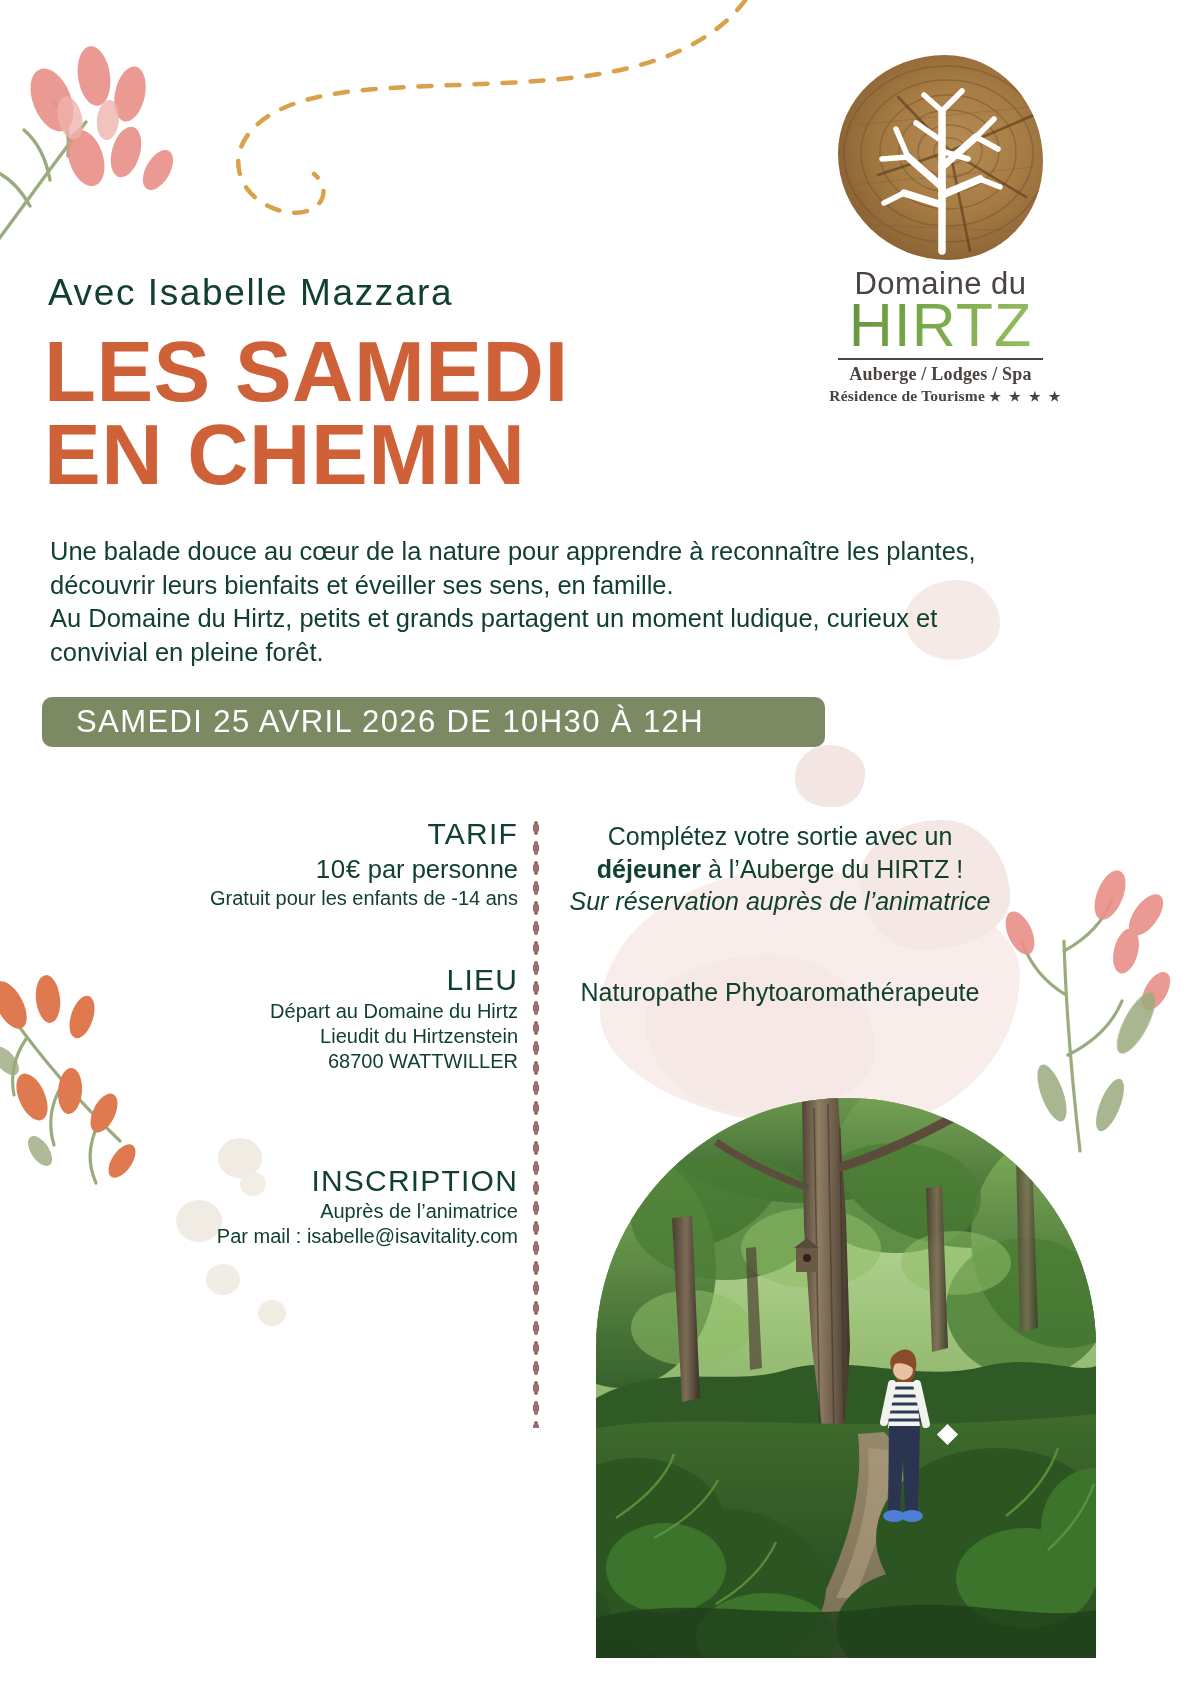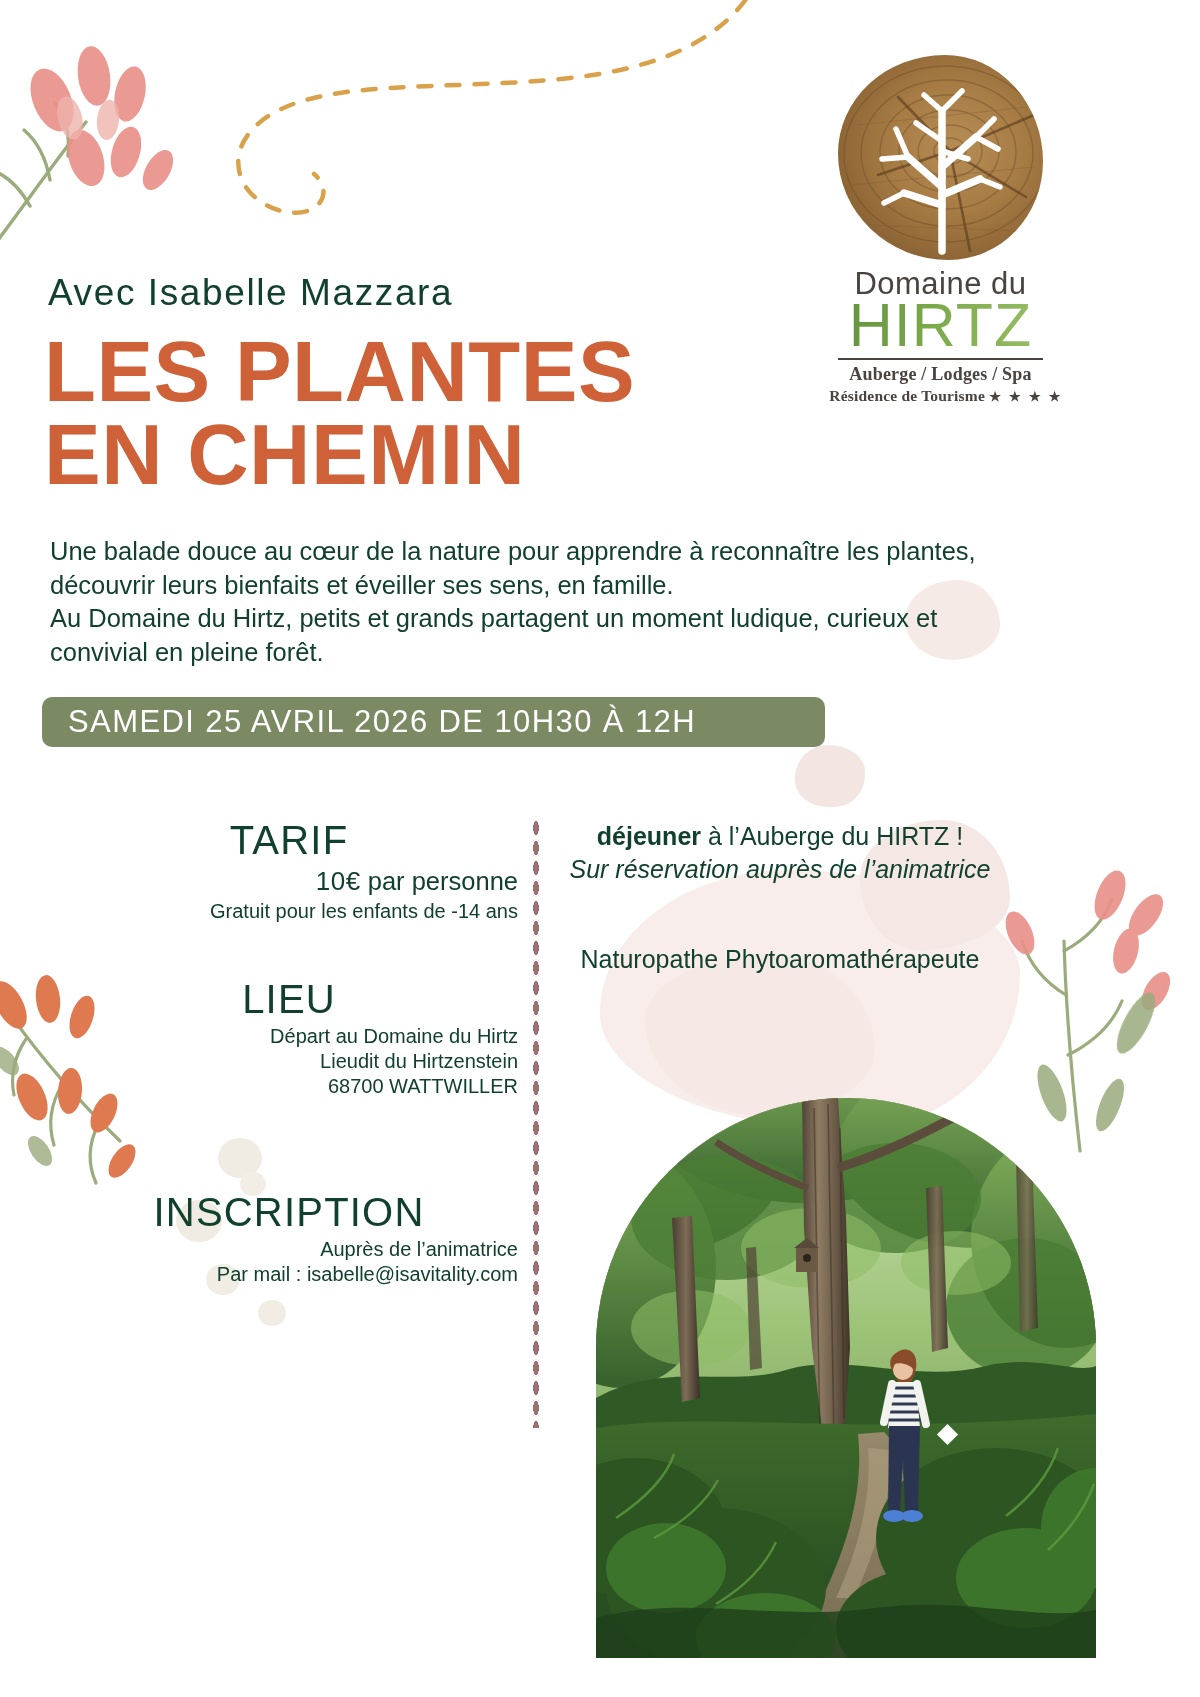"LES PLANTES" div.title { text: PLANTES -> SAMEDI }
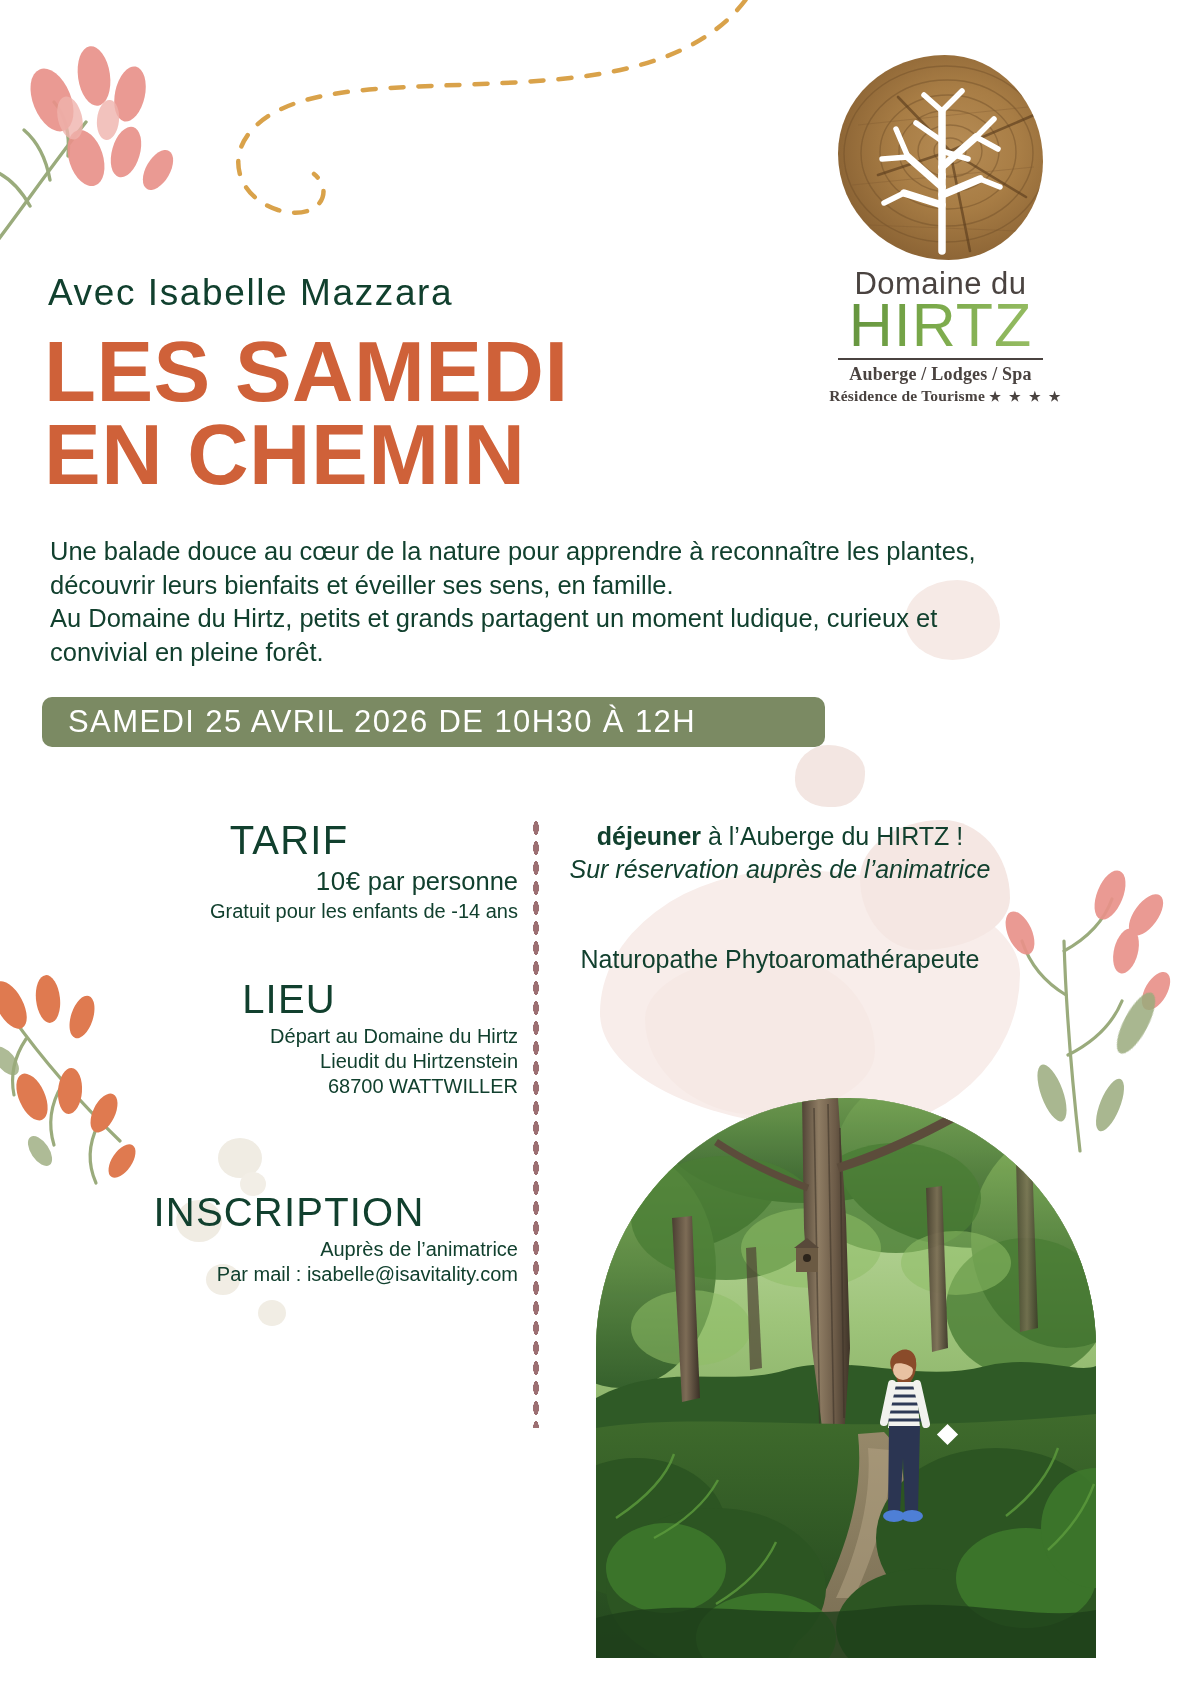"SAMEDI 25 AVRIL 2026 DE" .date-banner span { margin-left: none -> 8px }
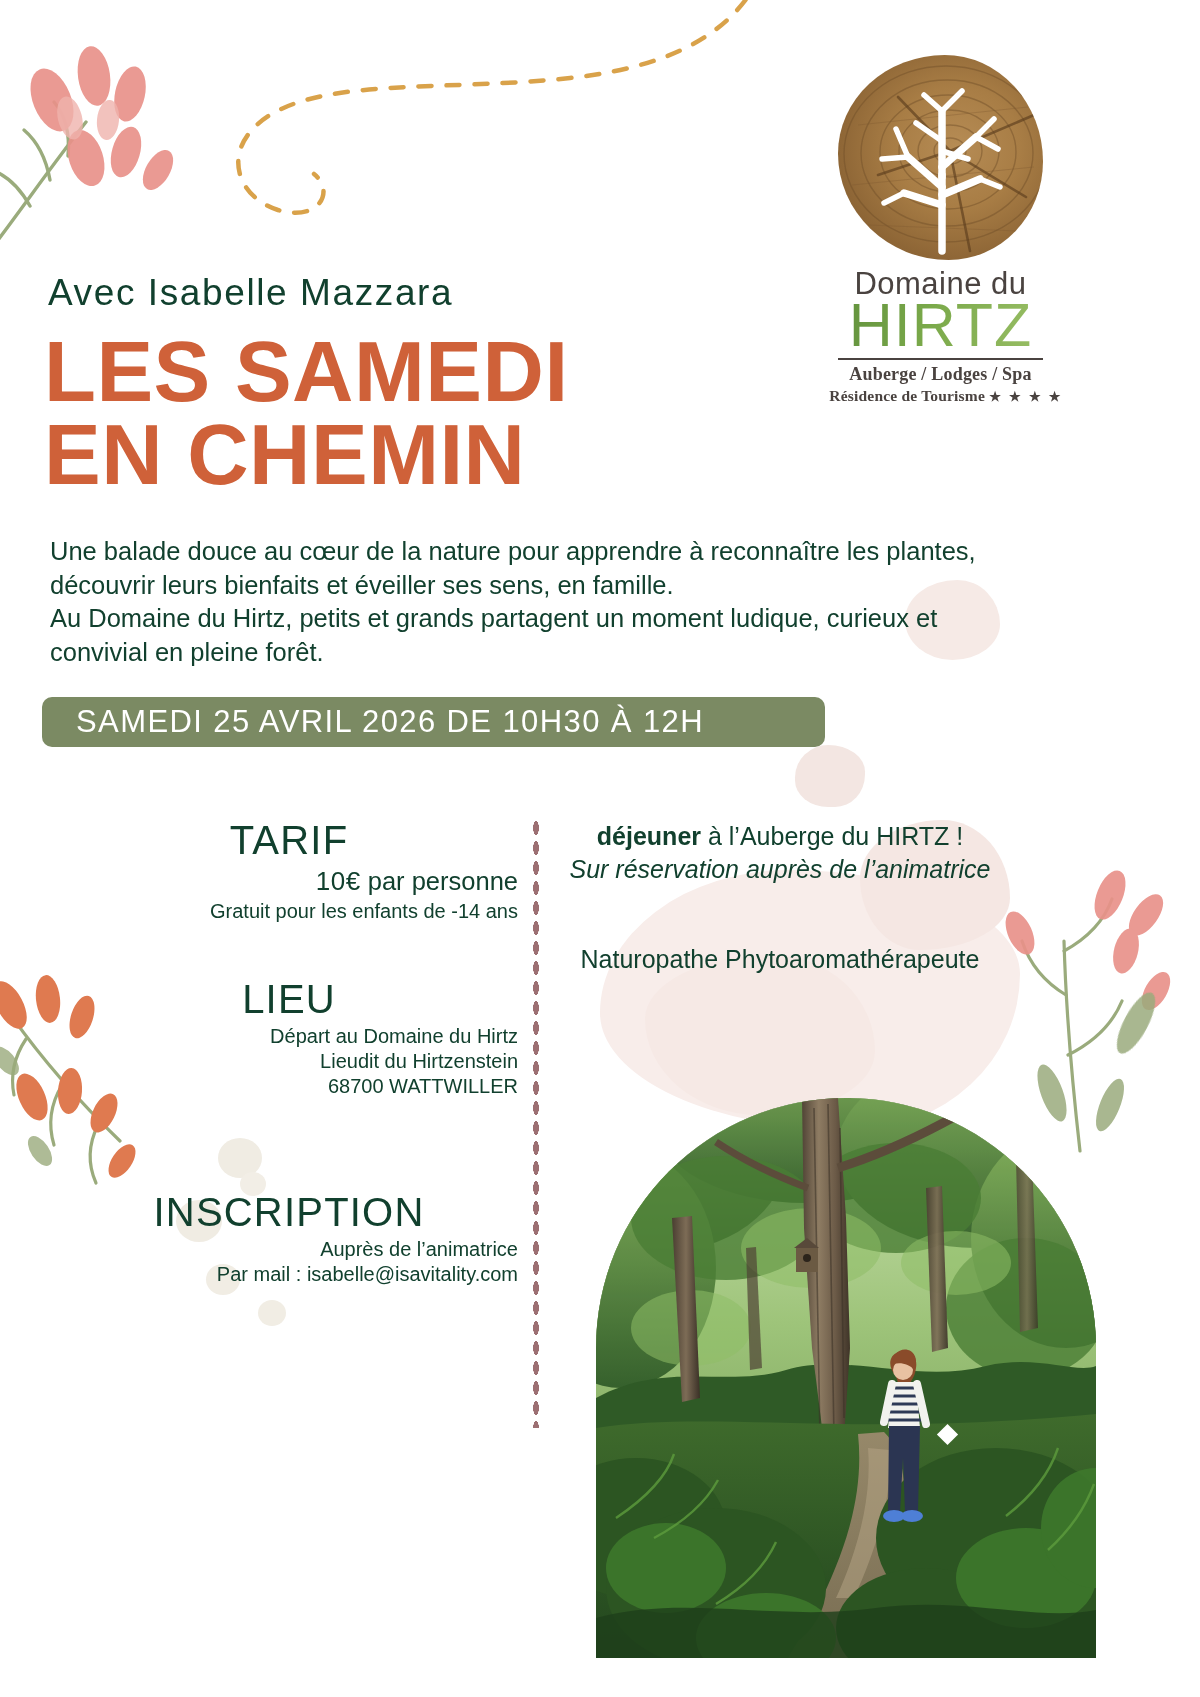"TARIF" .grp .label { font-size: 40px -> 30px; text-align: center -> none }
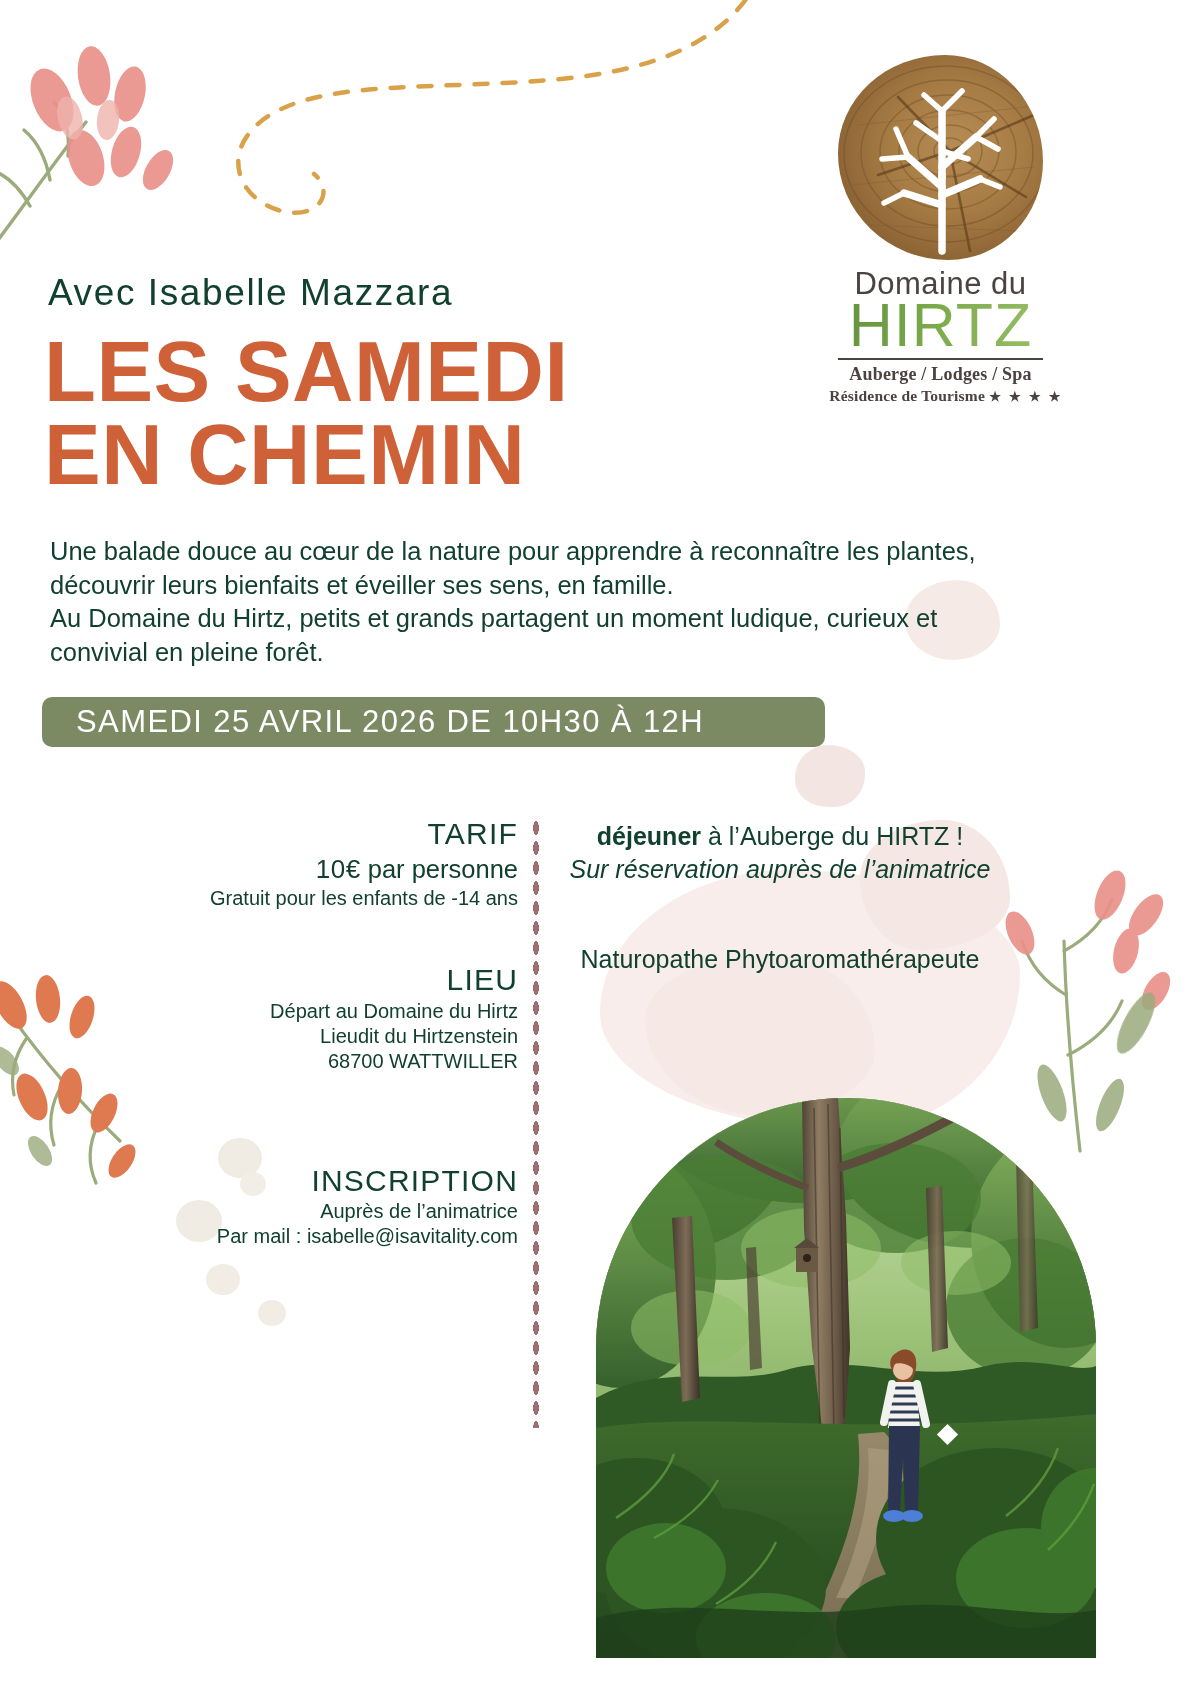"Complétez votre sortie avec un" div { html: none -> <div>Complétez votre sortie avec un</div> }
